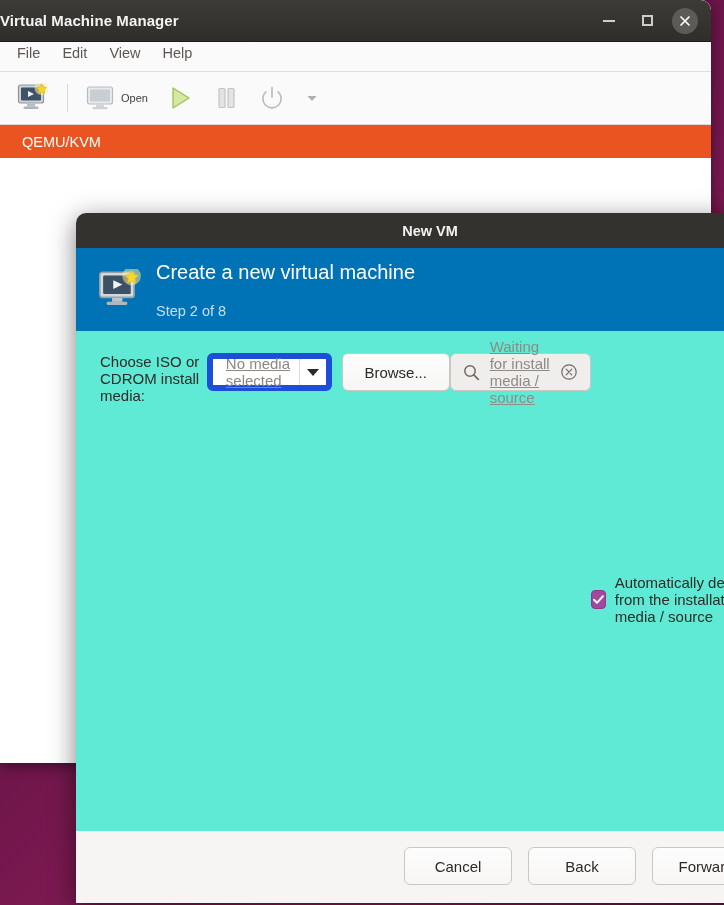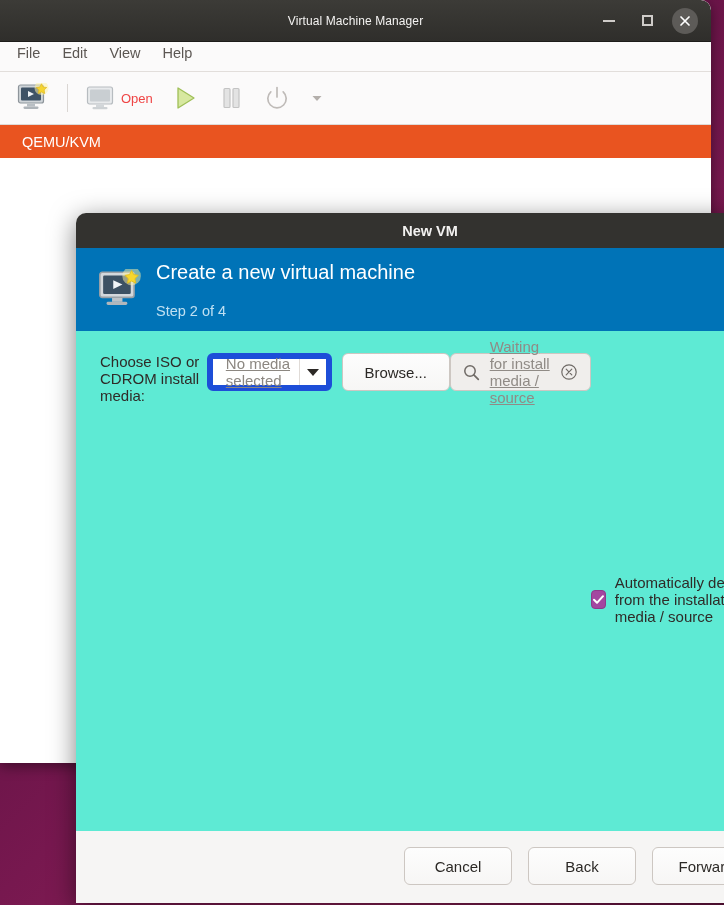"Virtual Machine Manager" #vmm-title { font-size: 12px -> 15px; font-weight: normal -> bold; text-align: center -> none }
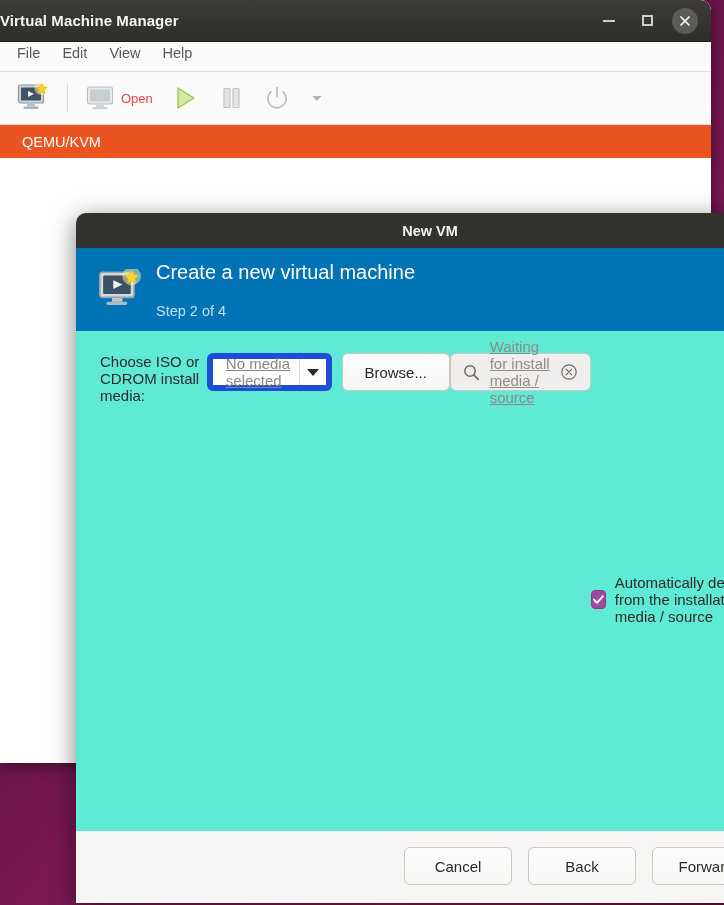"Open" .tb-label { color: #ef4444 -> #404040; font-size: 13px -> 11px }
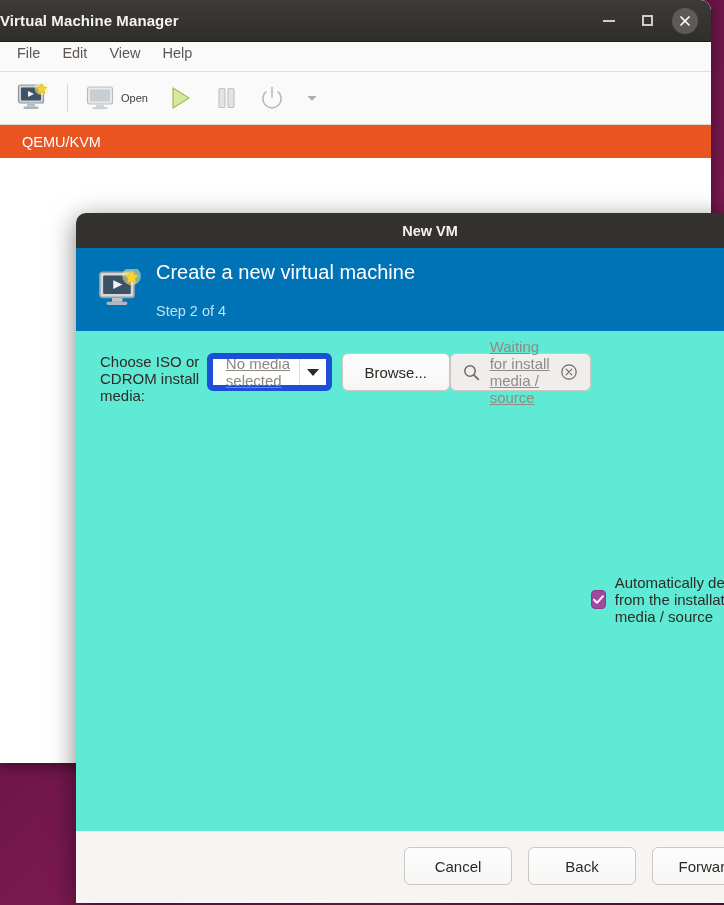"Step 2 of 4" div { text: 4 -> 8 }
